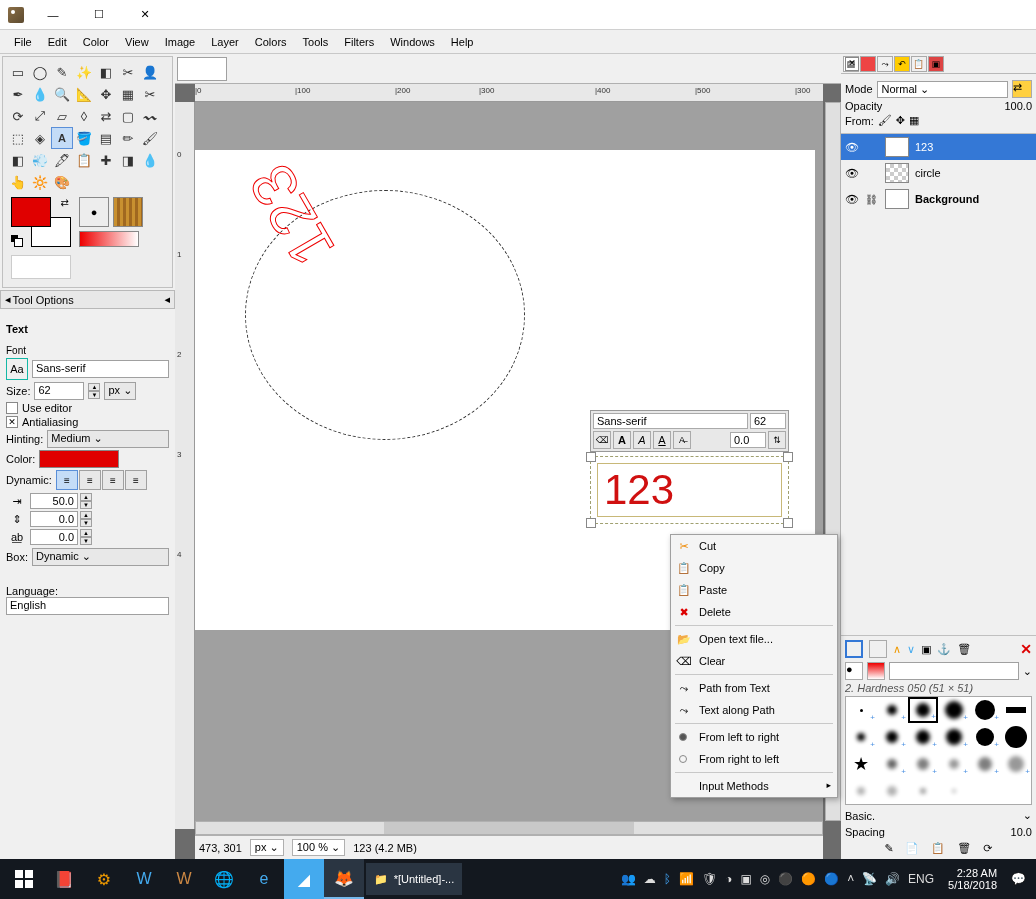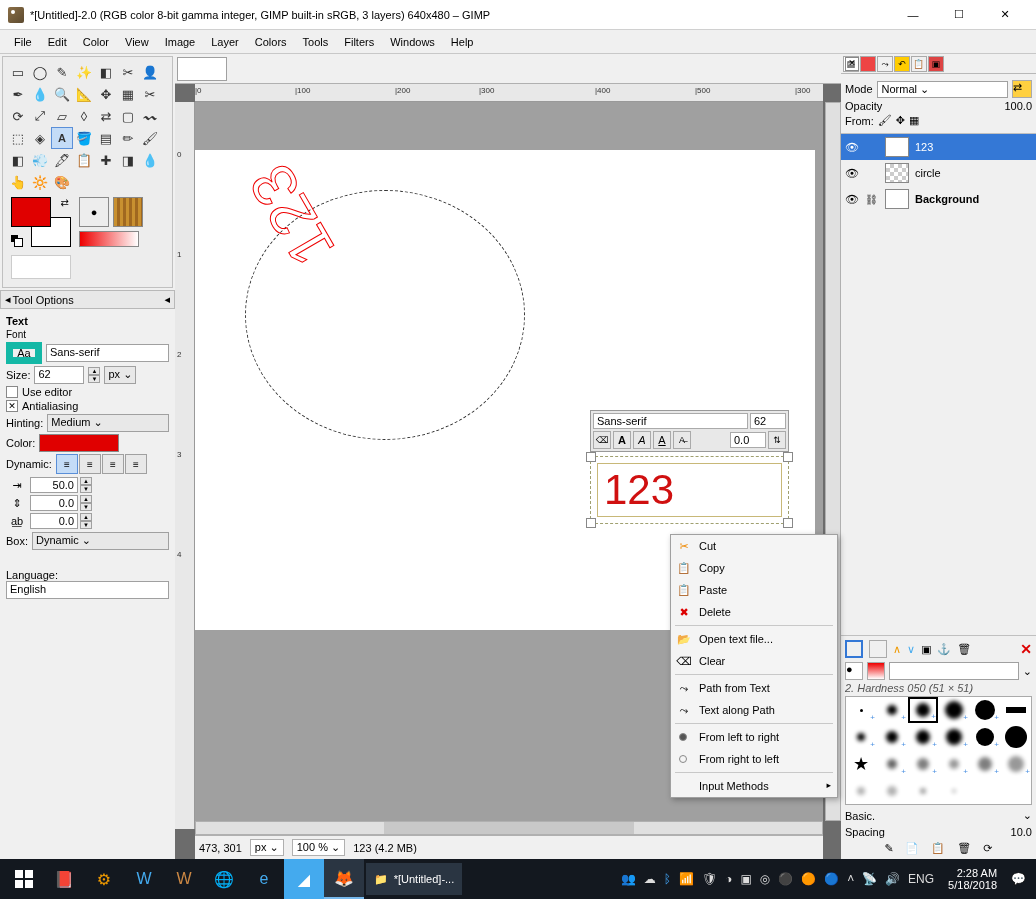"*[Untitled]-2.0 (RGB color 8-bit gamma" div.titlebar-text { html: <div>*[Untitled]-2.0 (RGB color 8-bit gamma integer, GIMP built-in sRGB, 3 layers) 640x480 – GIMP</div> -> none }
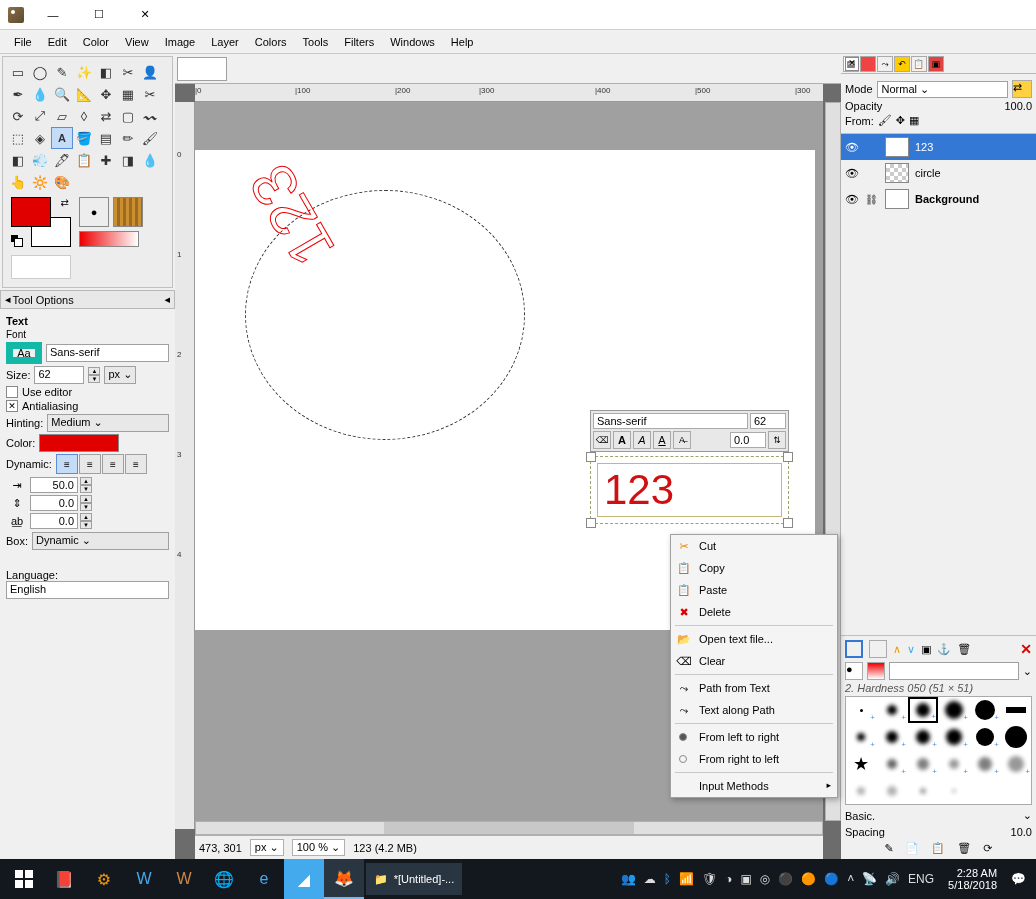"Text" .opt-label { margin: 2px 0 -> 10px 0 }
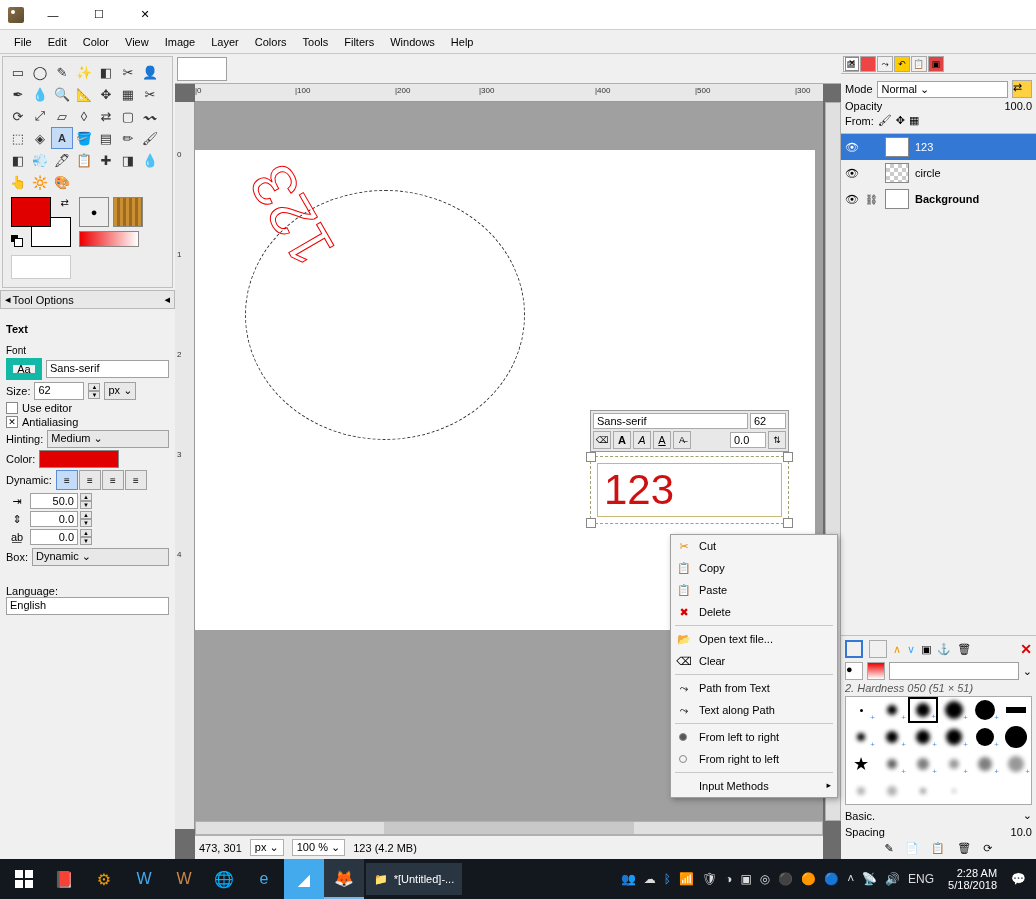"Aa" div { border: 7px solid #14b8a6 -> 1px solid #14b8a6; width: 36px -> 22px }
